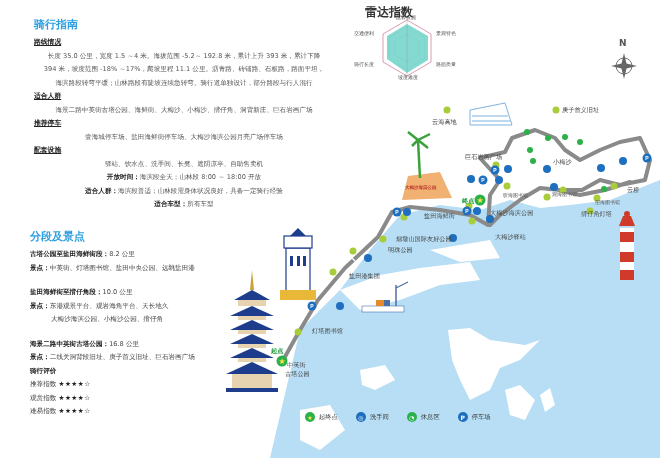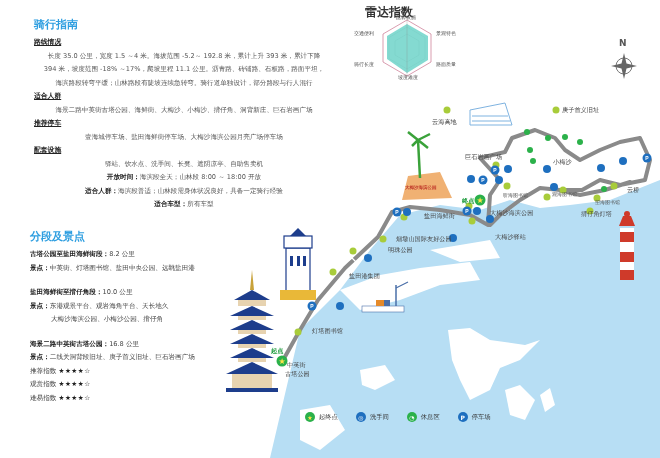"骑行评价" div.bl { html: none -> <div>骑行评价</div> }
